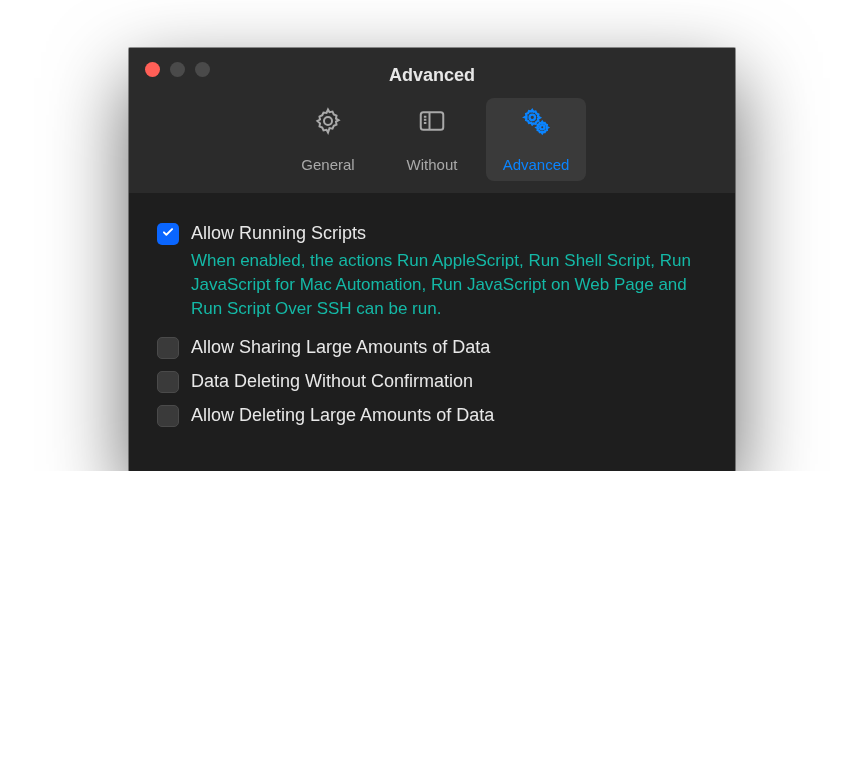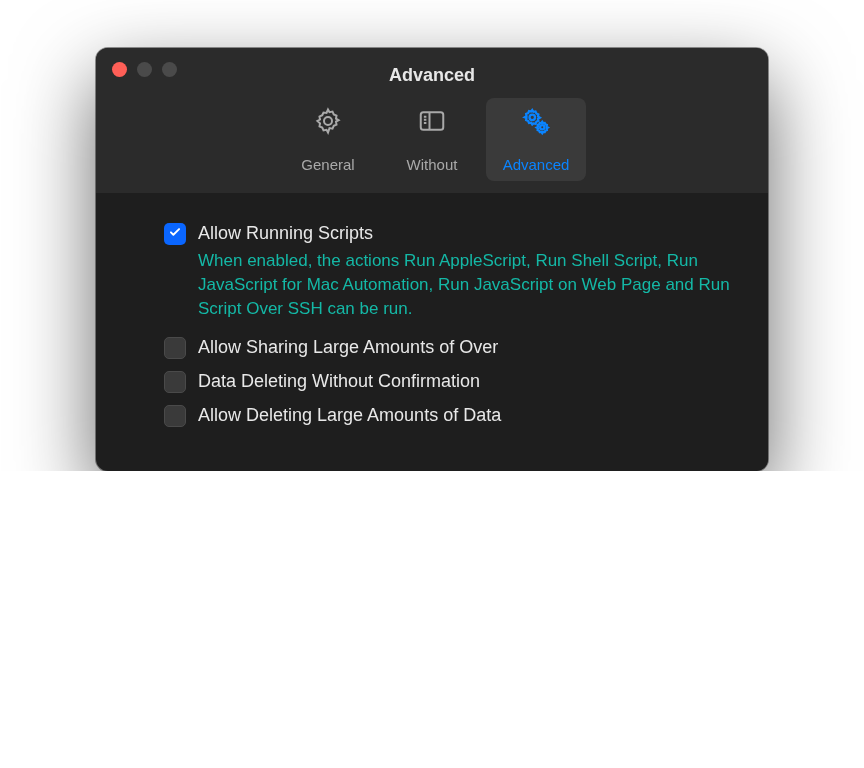"Advanced" .window { border-radius: 12px -> 1px; width: 672px -> 606px }
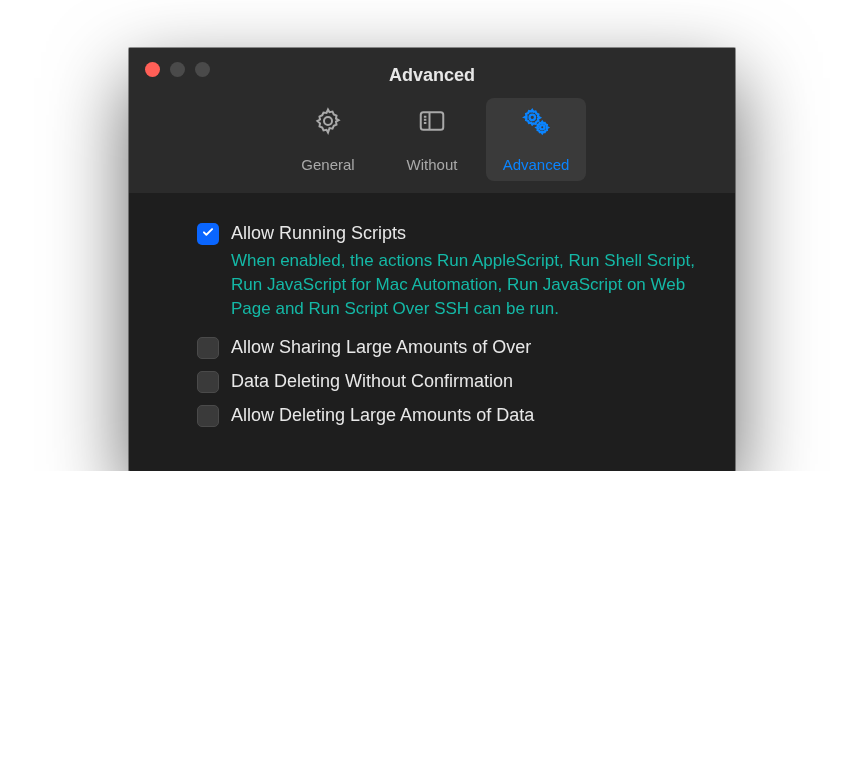"Allow Running Scripts" .content { margin-left: 40px -> none }
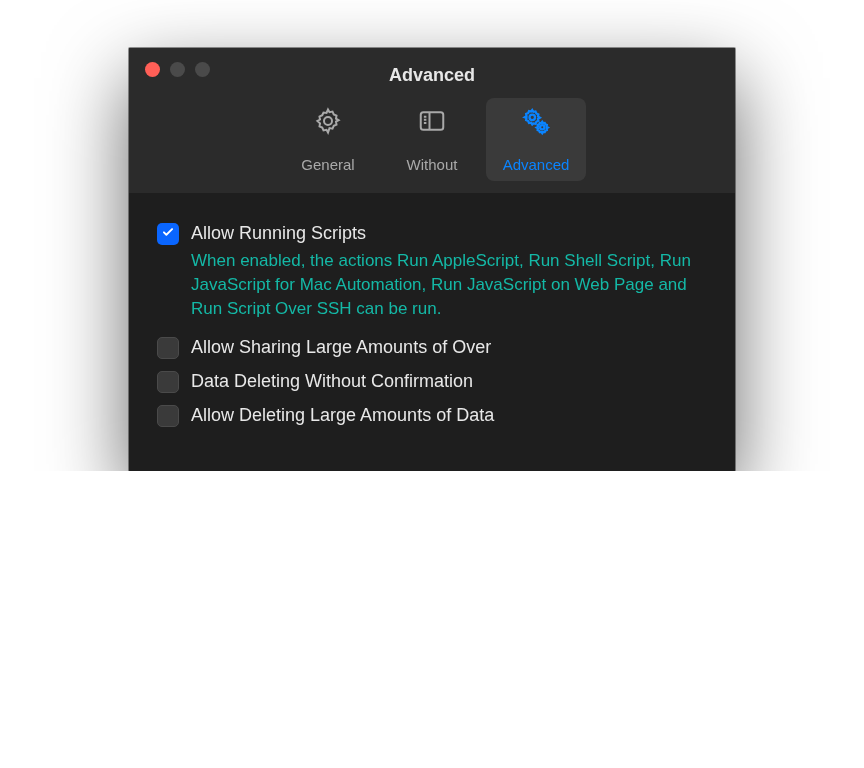"Allow Sharing Large Amounts of" div.row-label { text: Over -> Data }
